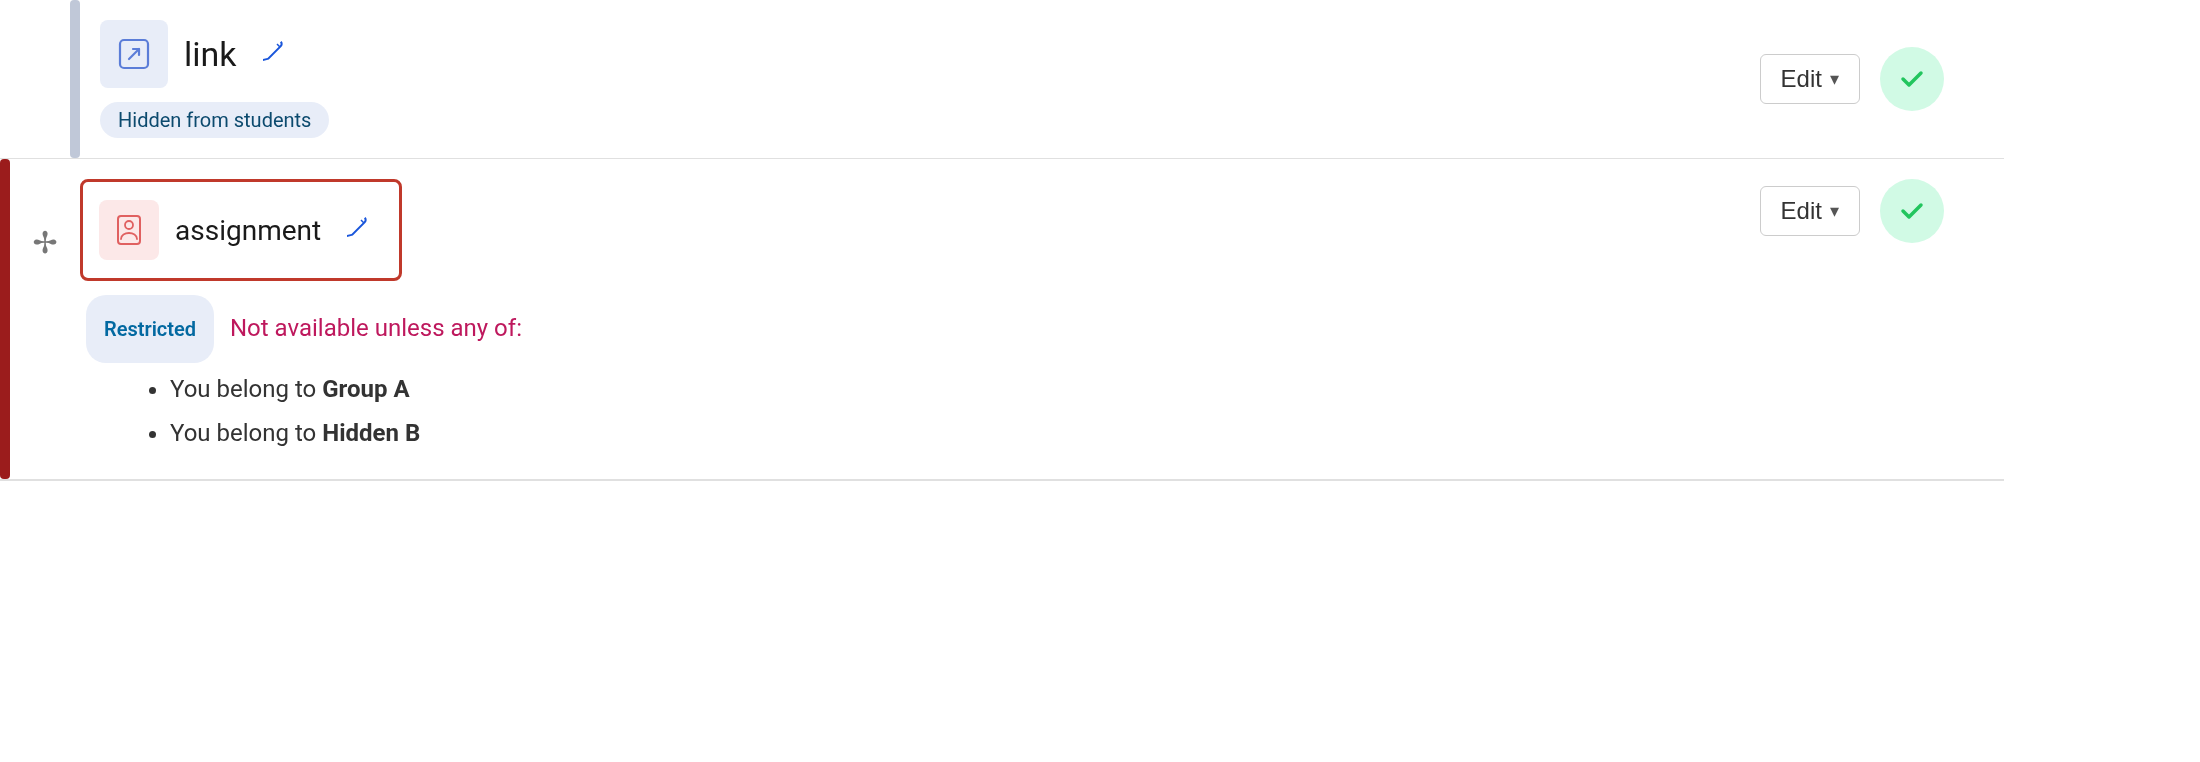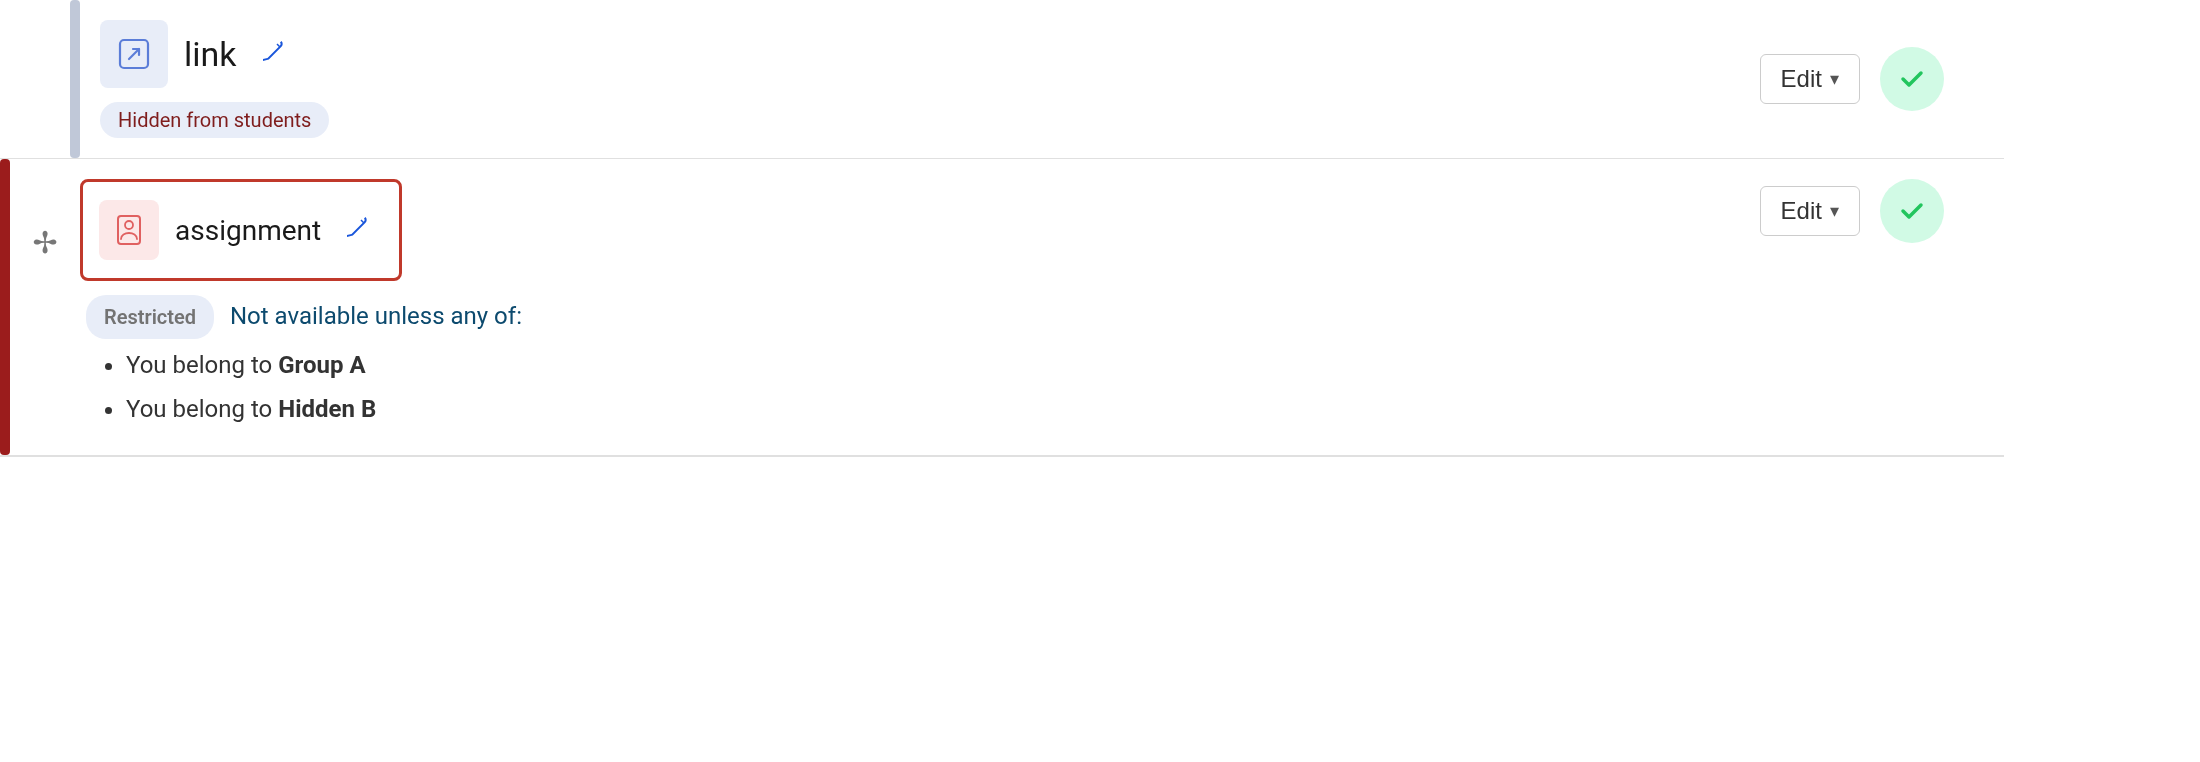"Hidden from students" .hidden-badge { color: #7f1d1d -> #0c4a6e }
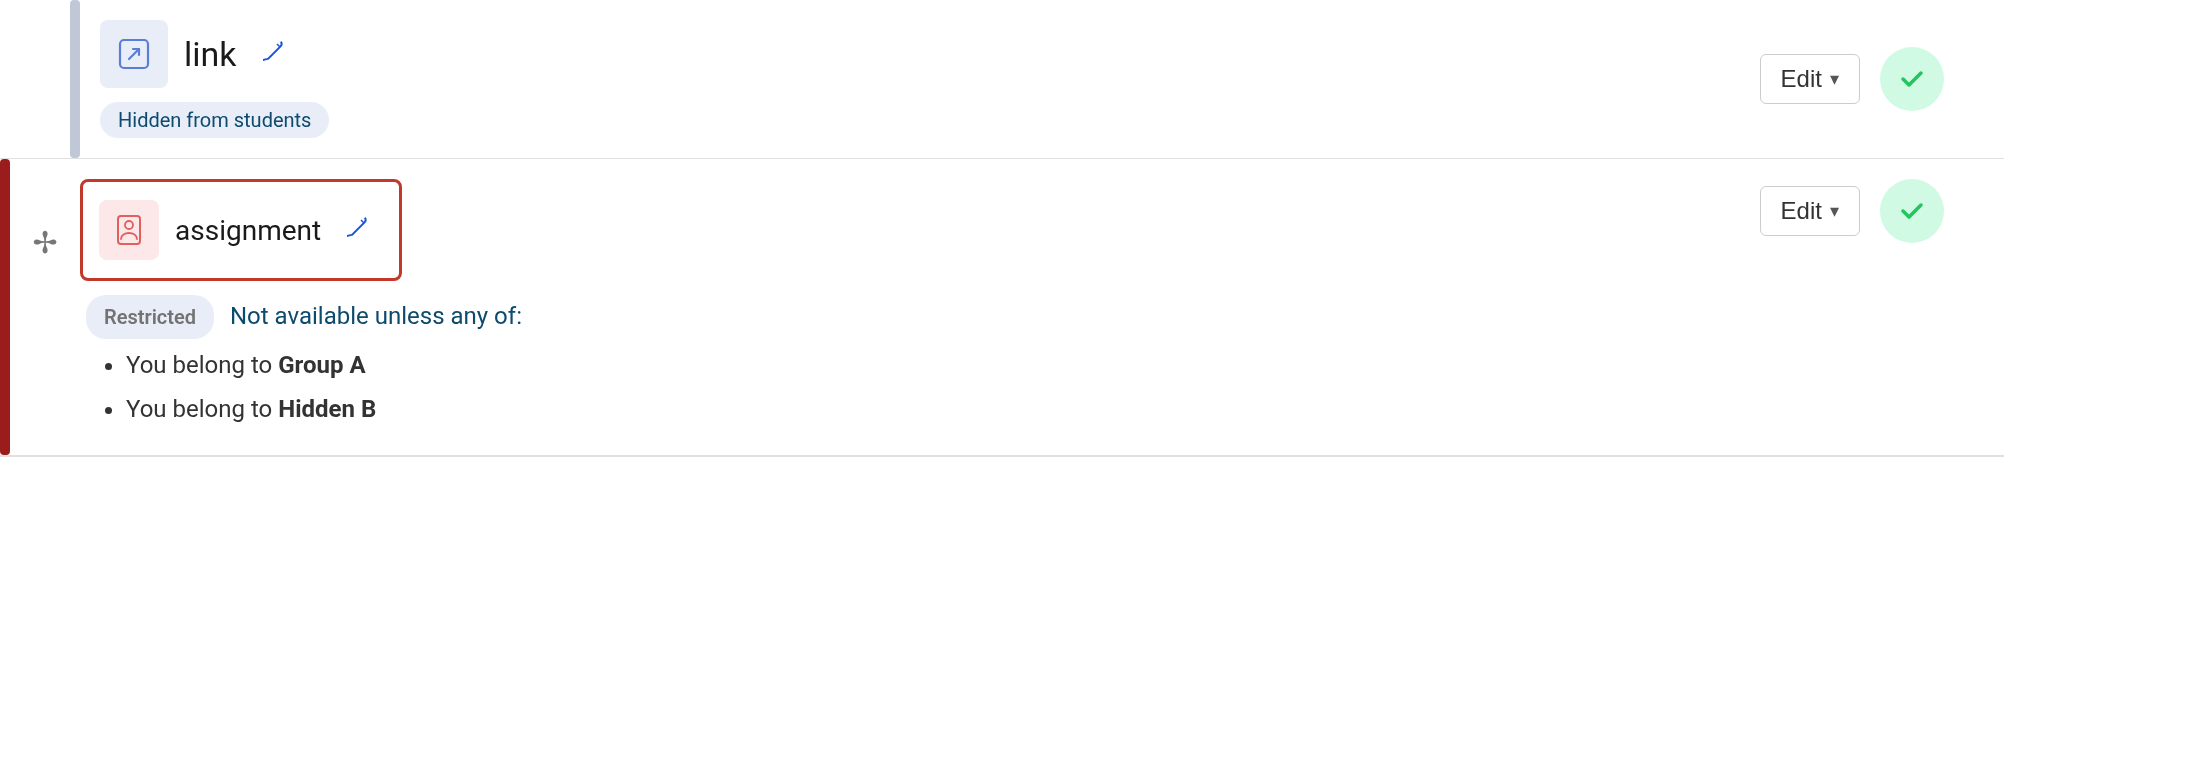"Restricted" .restricted-badge { color: #737373 -> #0369a1; padding: 10px 18px -> 22px 18px }
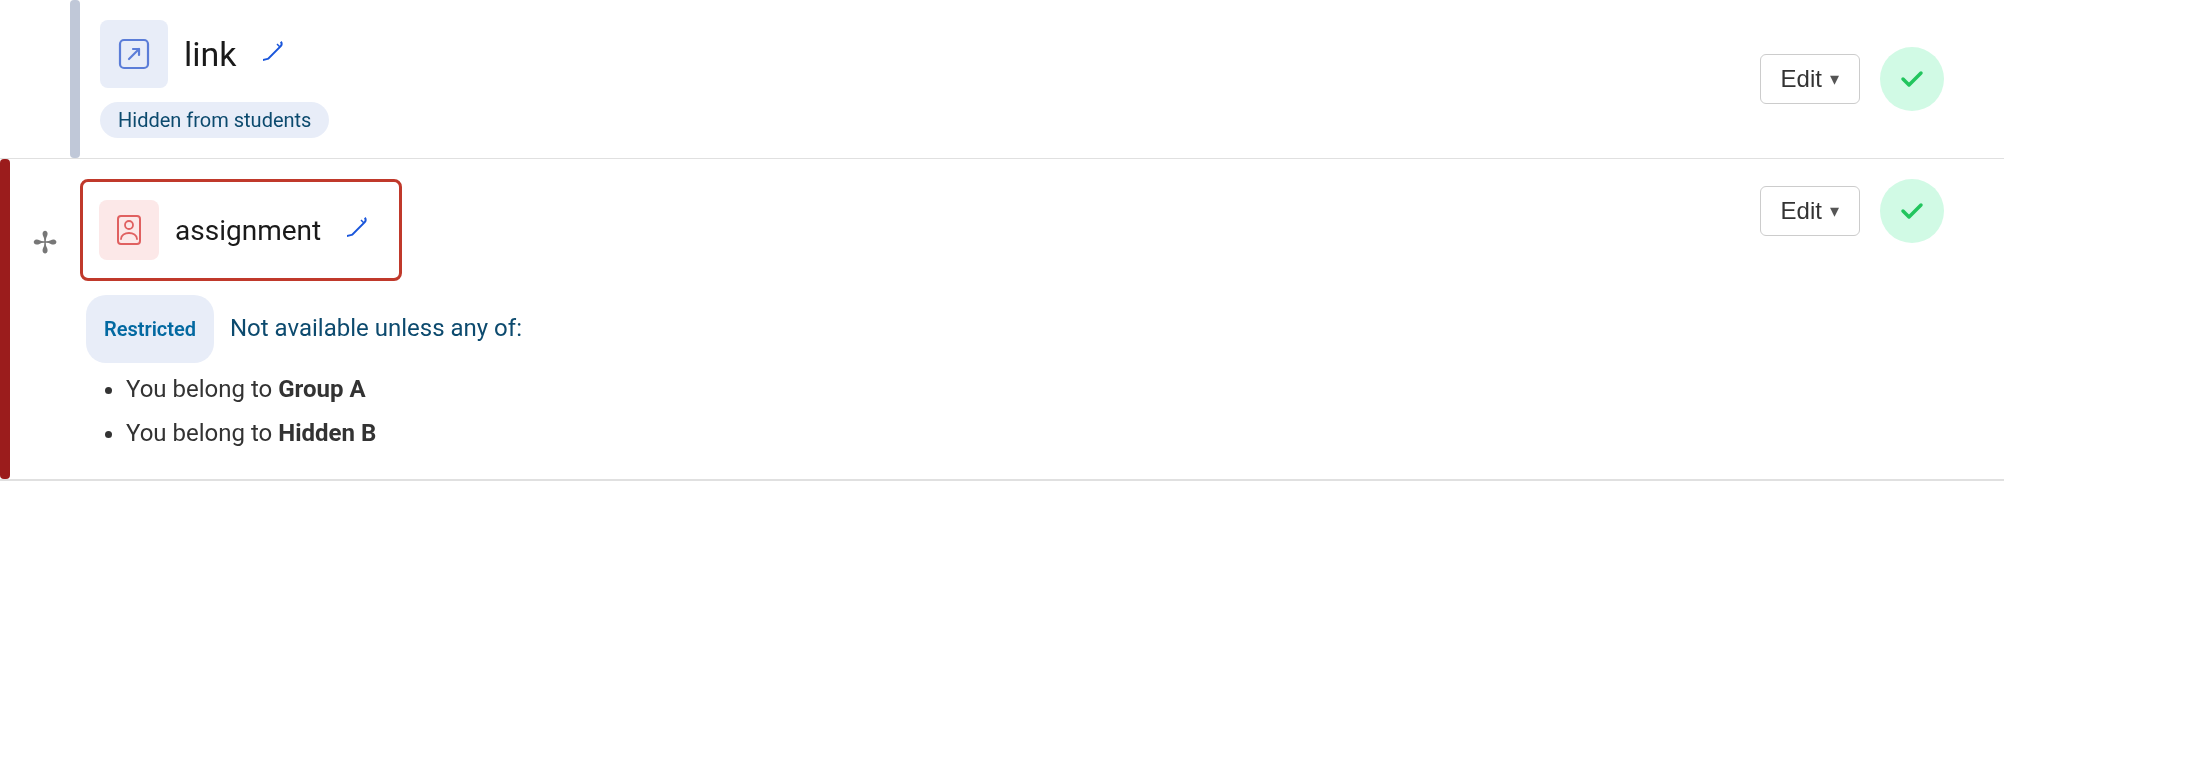"Not available unless any of:" .restriction-text { color: #0c4a6e -> #be185d }
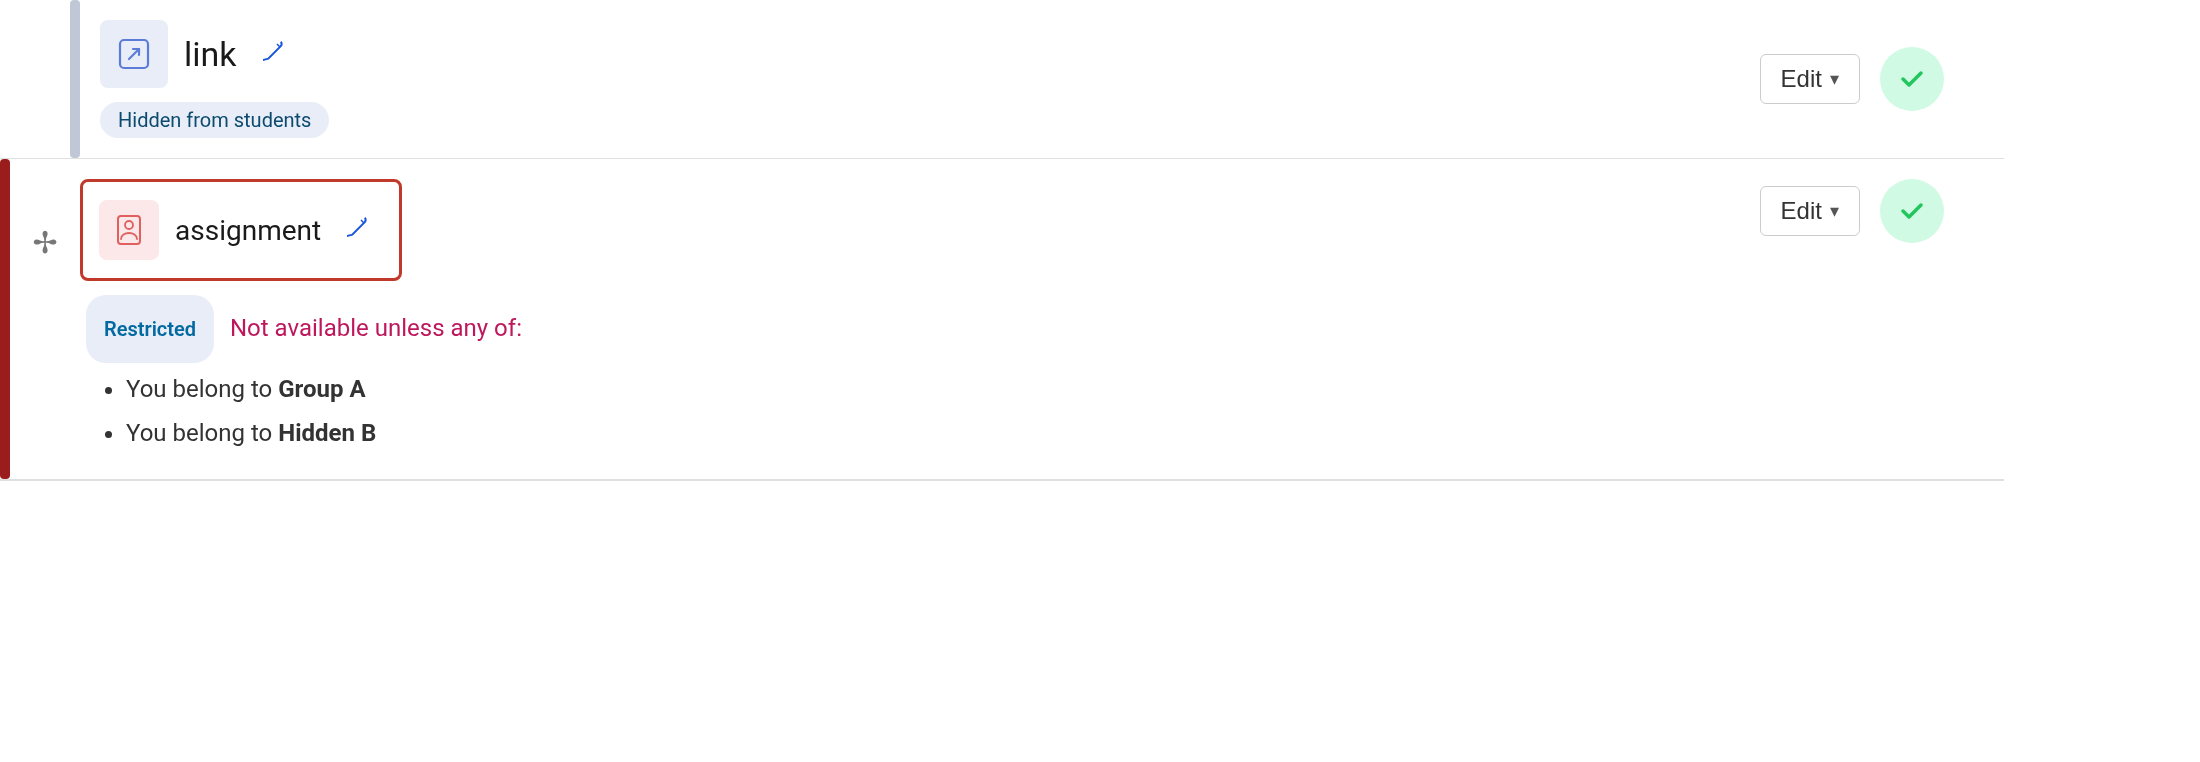"You belong to Group A" .restriction-list li { margin-left: none -> 44px }
